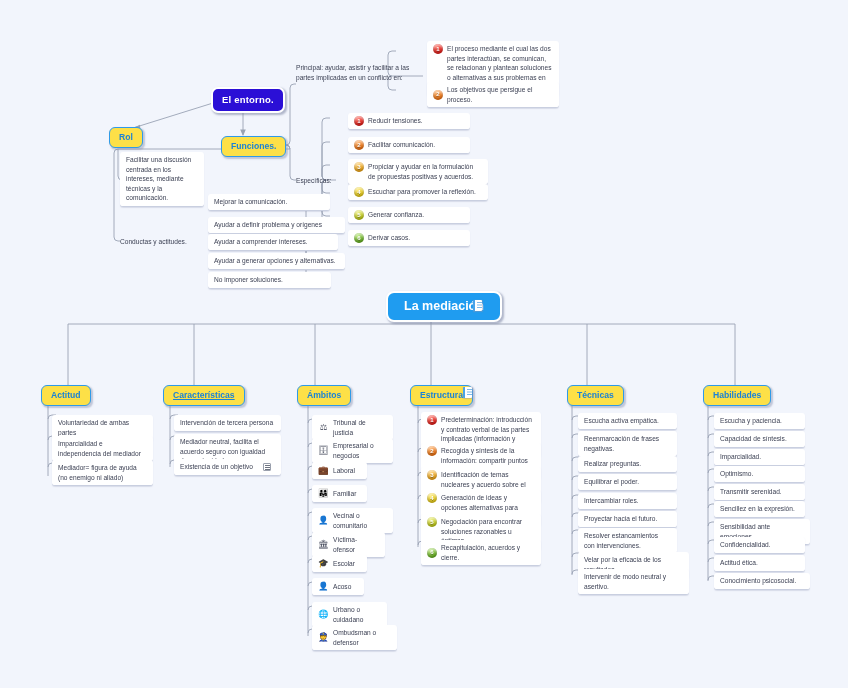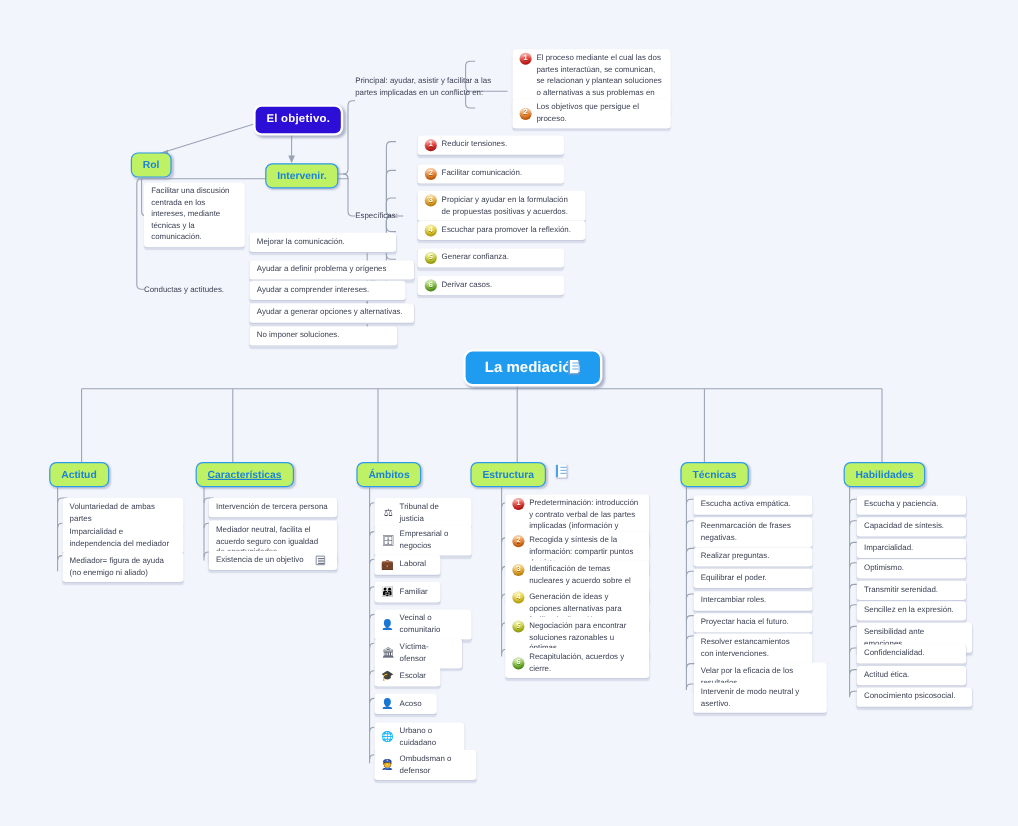"El objetivo." div.node-root { text: objetivo -> entorno }
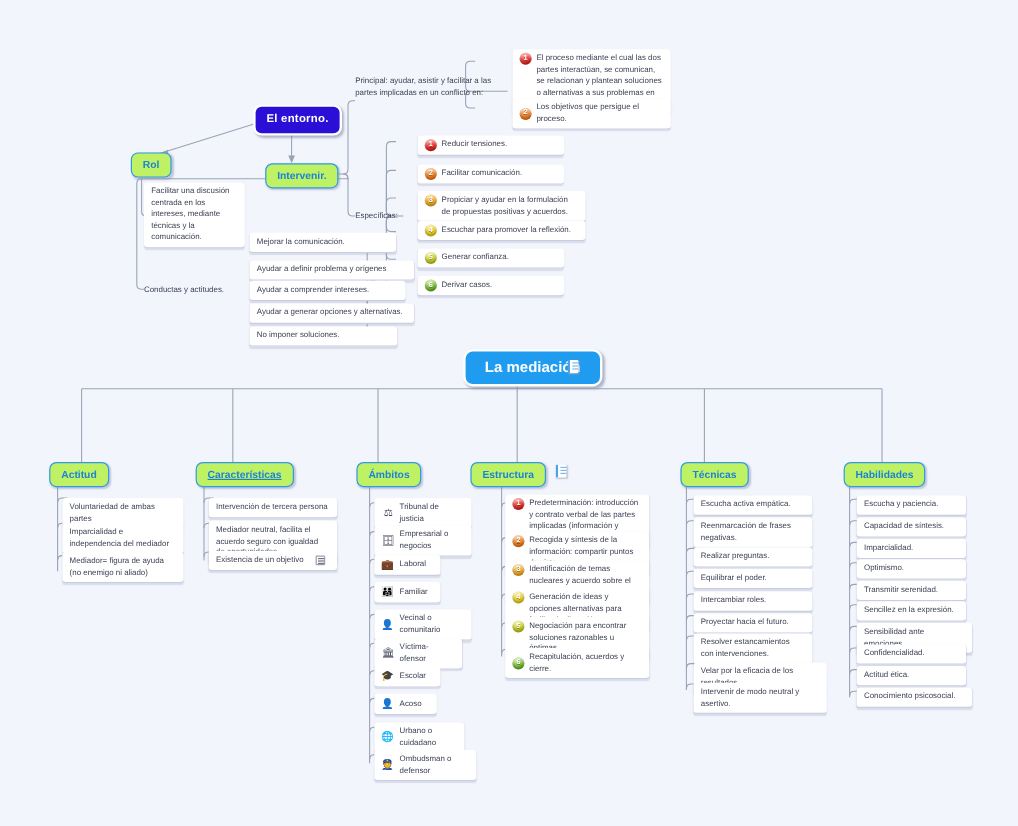"Rol" .node-blue { background: #bef264 -> #fde047 }
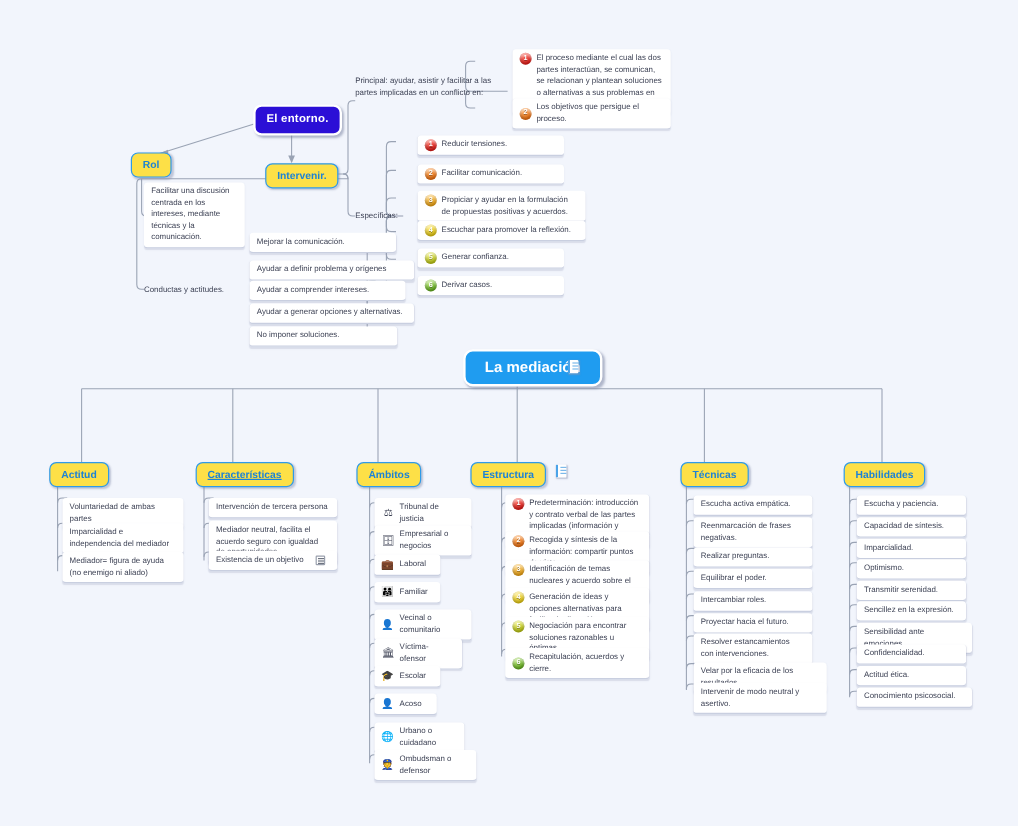"Intervenir." div.node-blue { text: Intervenir -> Funciones }
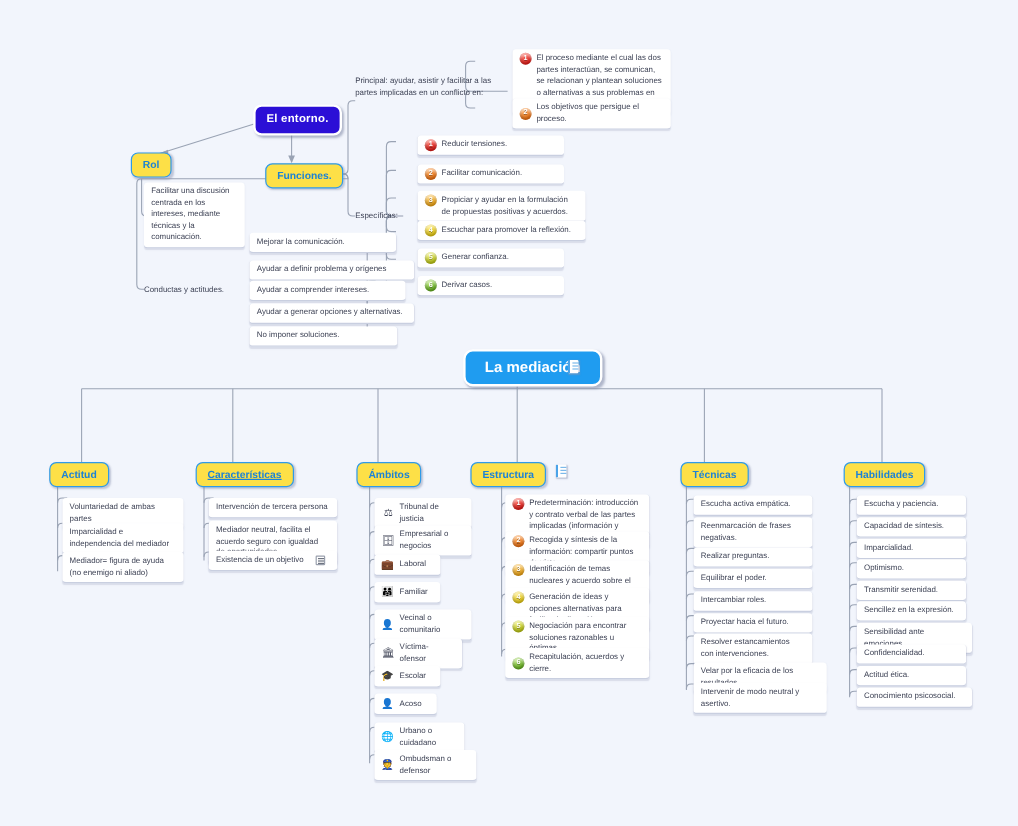"Estructura" div.node-blue { left: 392px -> 410px }
